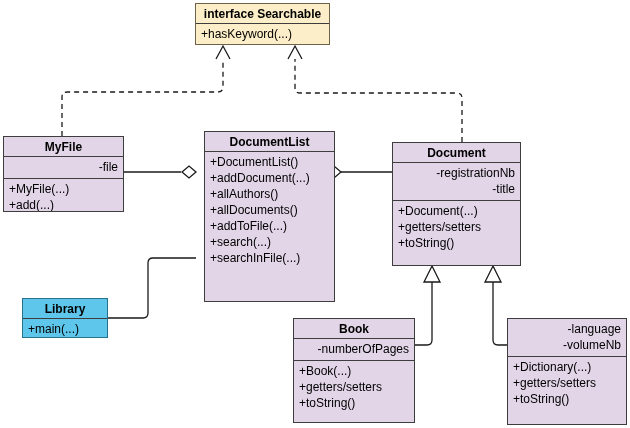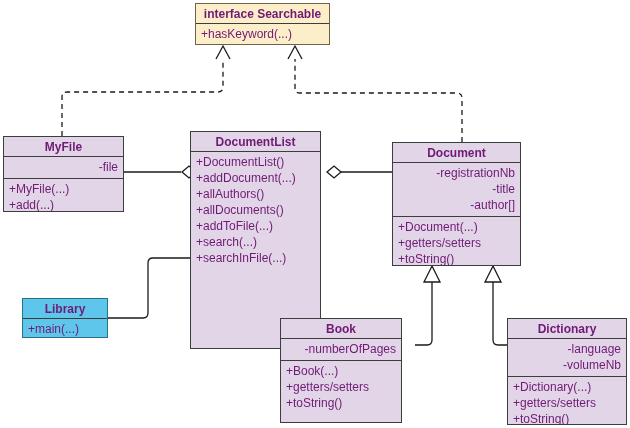"interface Searchable" .canvas { color: #701a75 -> #000000 }
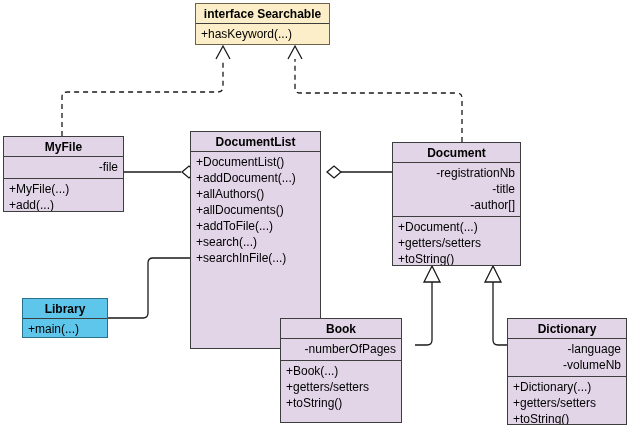"DocumentList" div.uml-class { height: 218px -> 171px; left: 190px -> 204px }
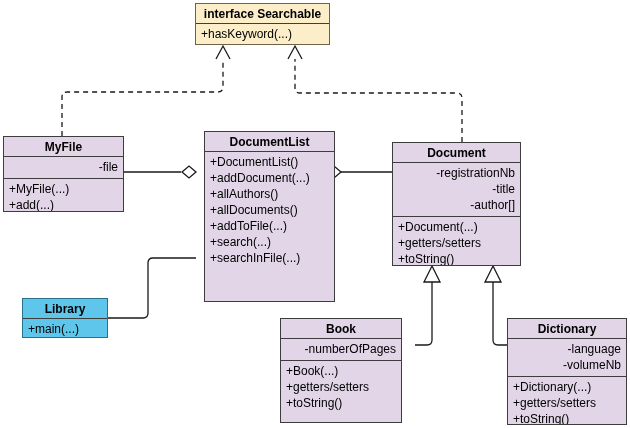"-author[]" div.uml-row { html: <div>-author[]</div> -> none }
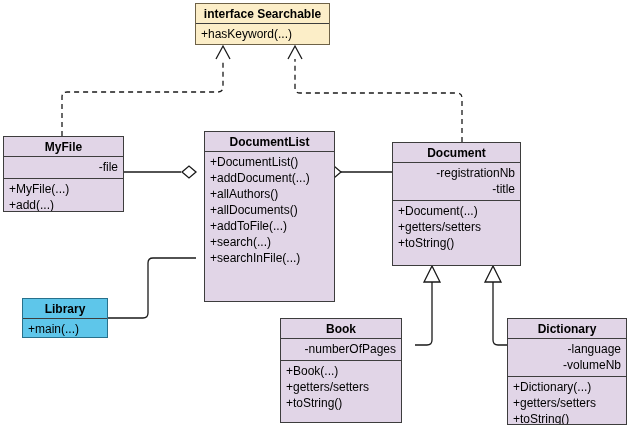"Book" div.uml-class { left: 280px -> 293px }
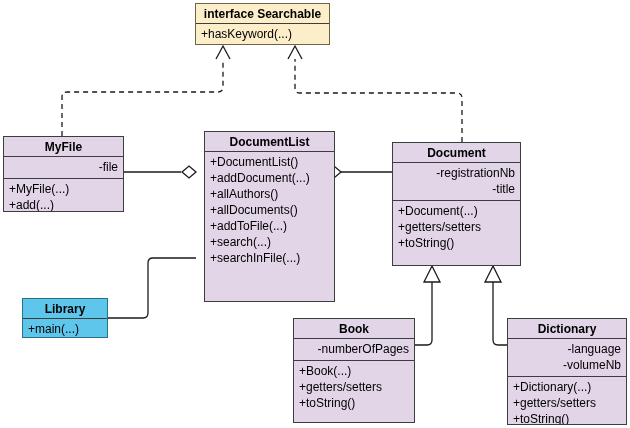"Dictionary" div.uml-title { html: <div>Dictionary</div> -> none }
